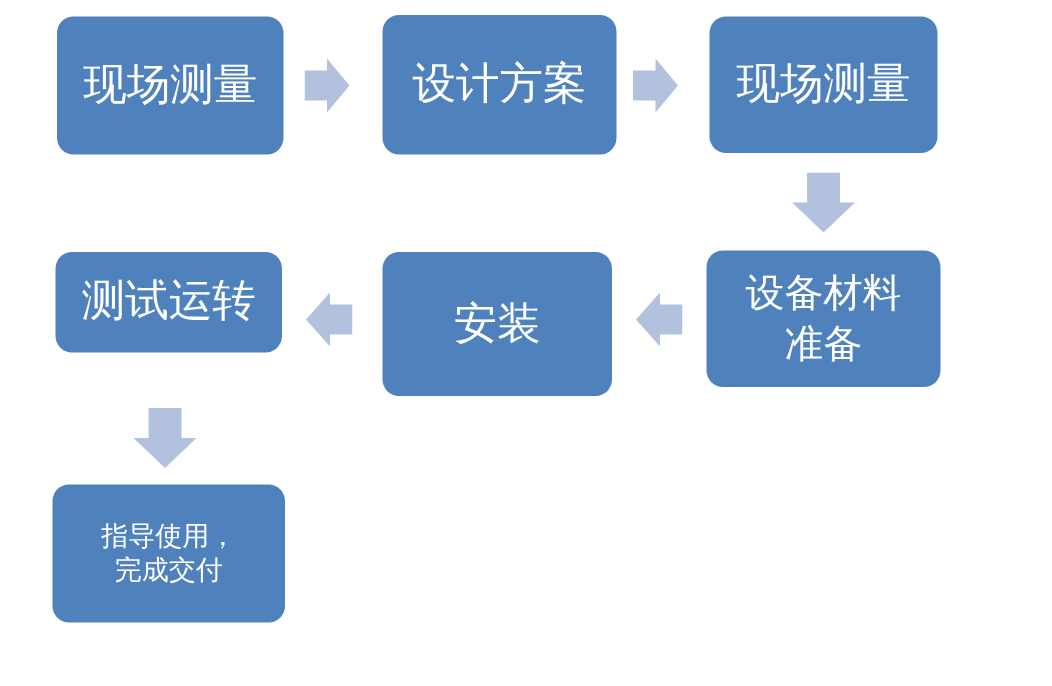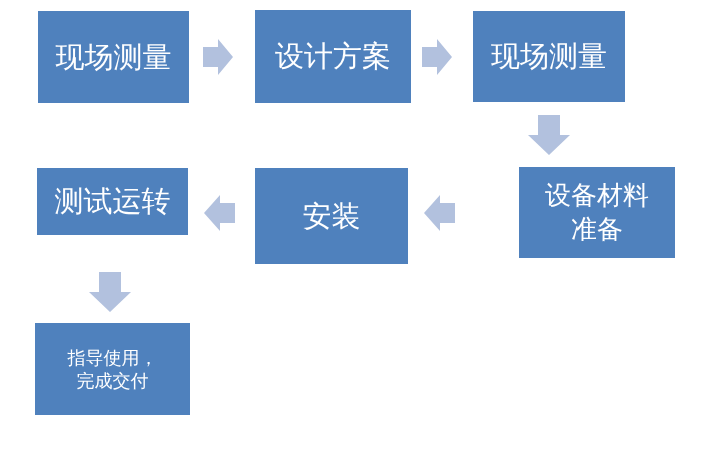"现场测量" .node { border-radius: 0 -> 11px; font-family: none -> Liberation Serif, serif }
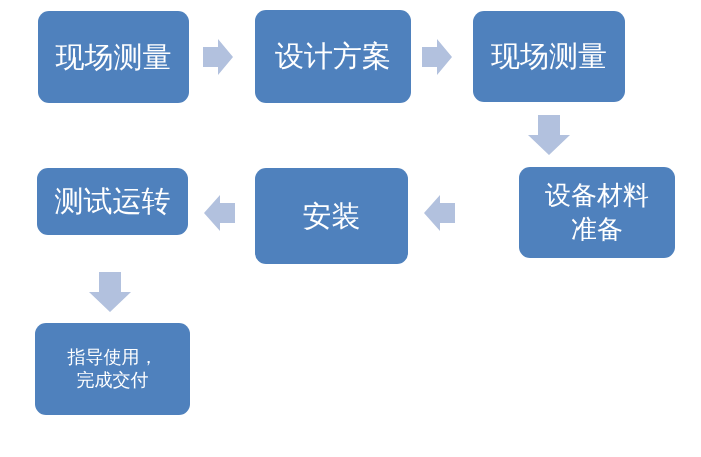"设备材料" .n4 { margin-left: 48px -> none }
